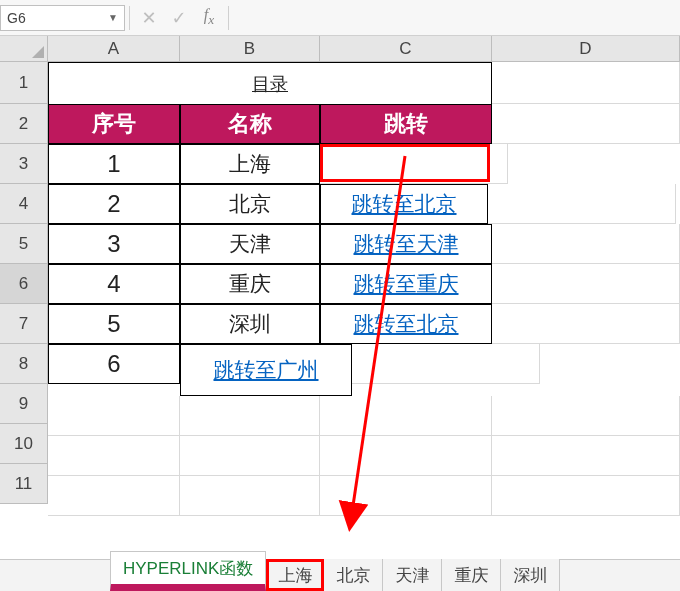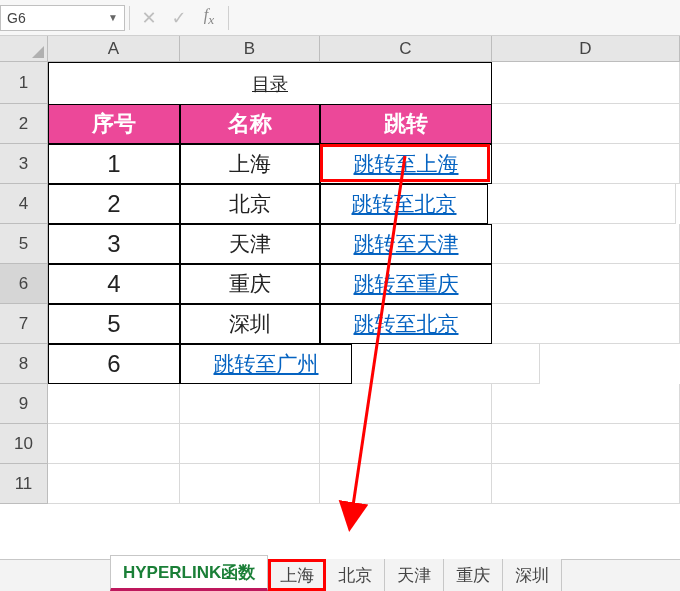"序号" .hdr { background: #ec4899 -> #be185d }
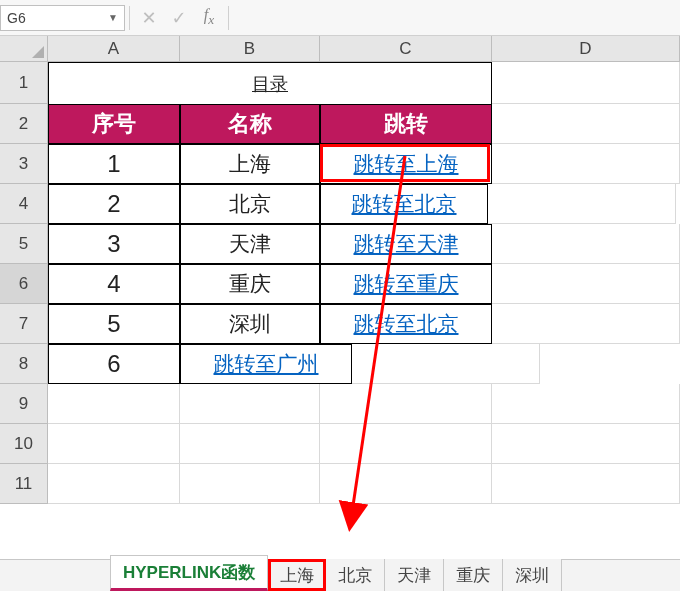"跳转至上海" div.cell { html: <div> <span>跳转至上海</span> </div> -> none }
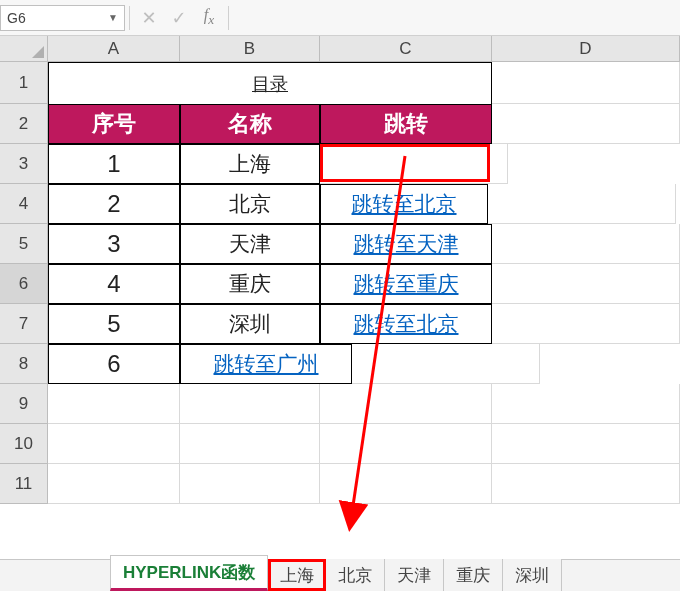"跳转至广州" div.cell { height: 40px -> 52px }
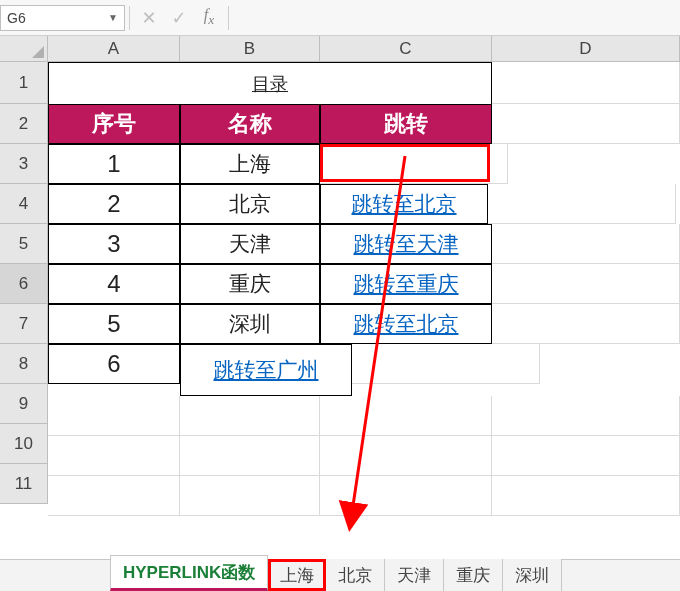"HYPERLINK函数" .tab.active { border-bottom: 3px solid #be185d -> 7px solid #be185d; font-weight: bold -> normal }
